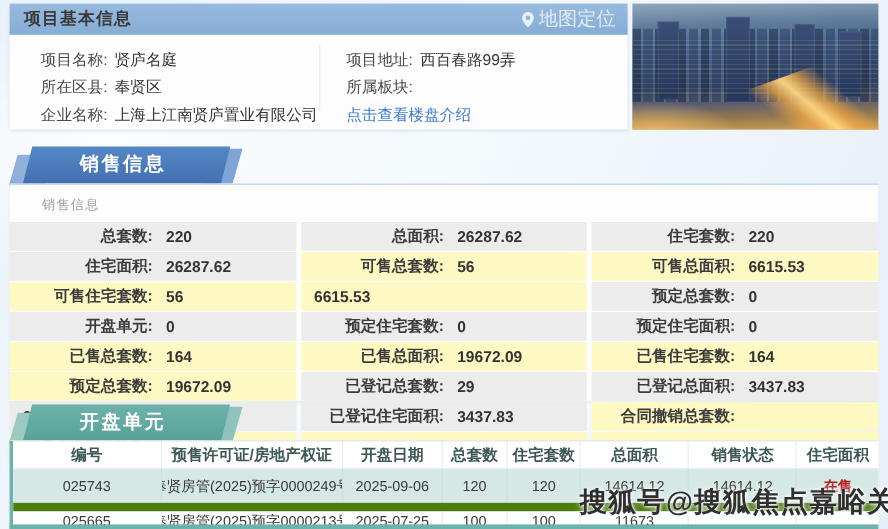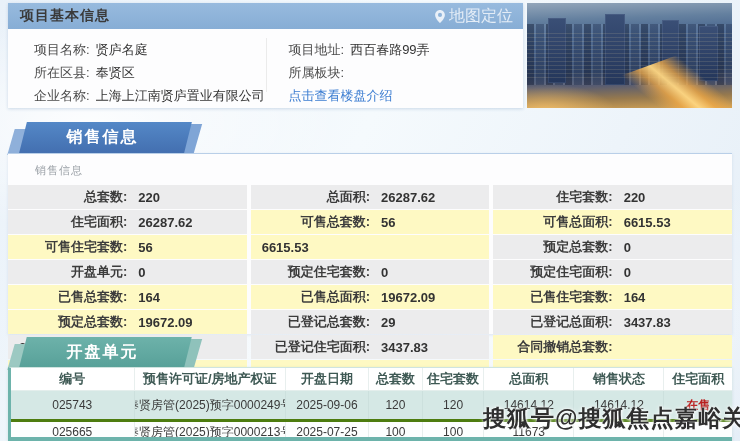"025665" .o-r2 { border-top: 3px solid #4d7c0f -> 7px solid #4d7c0f }
